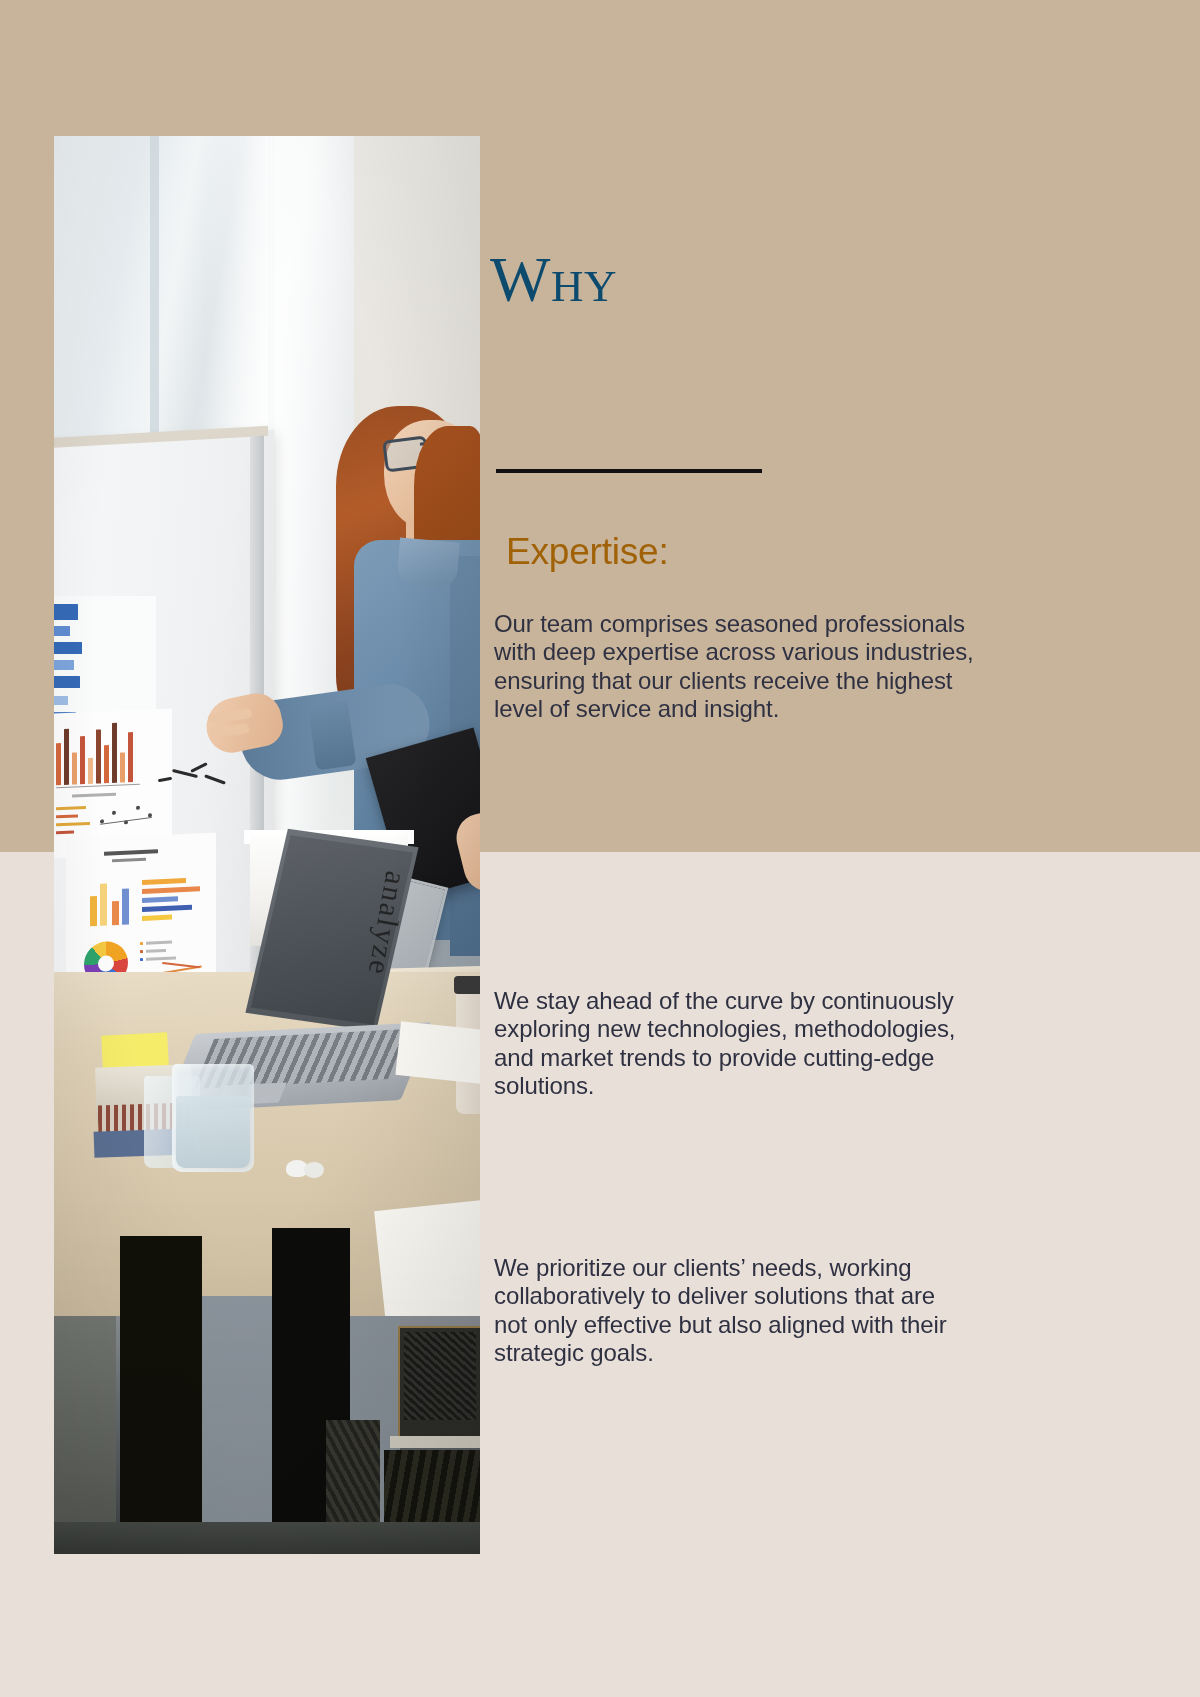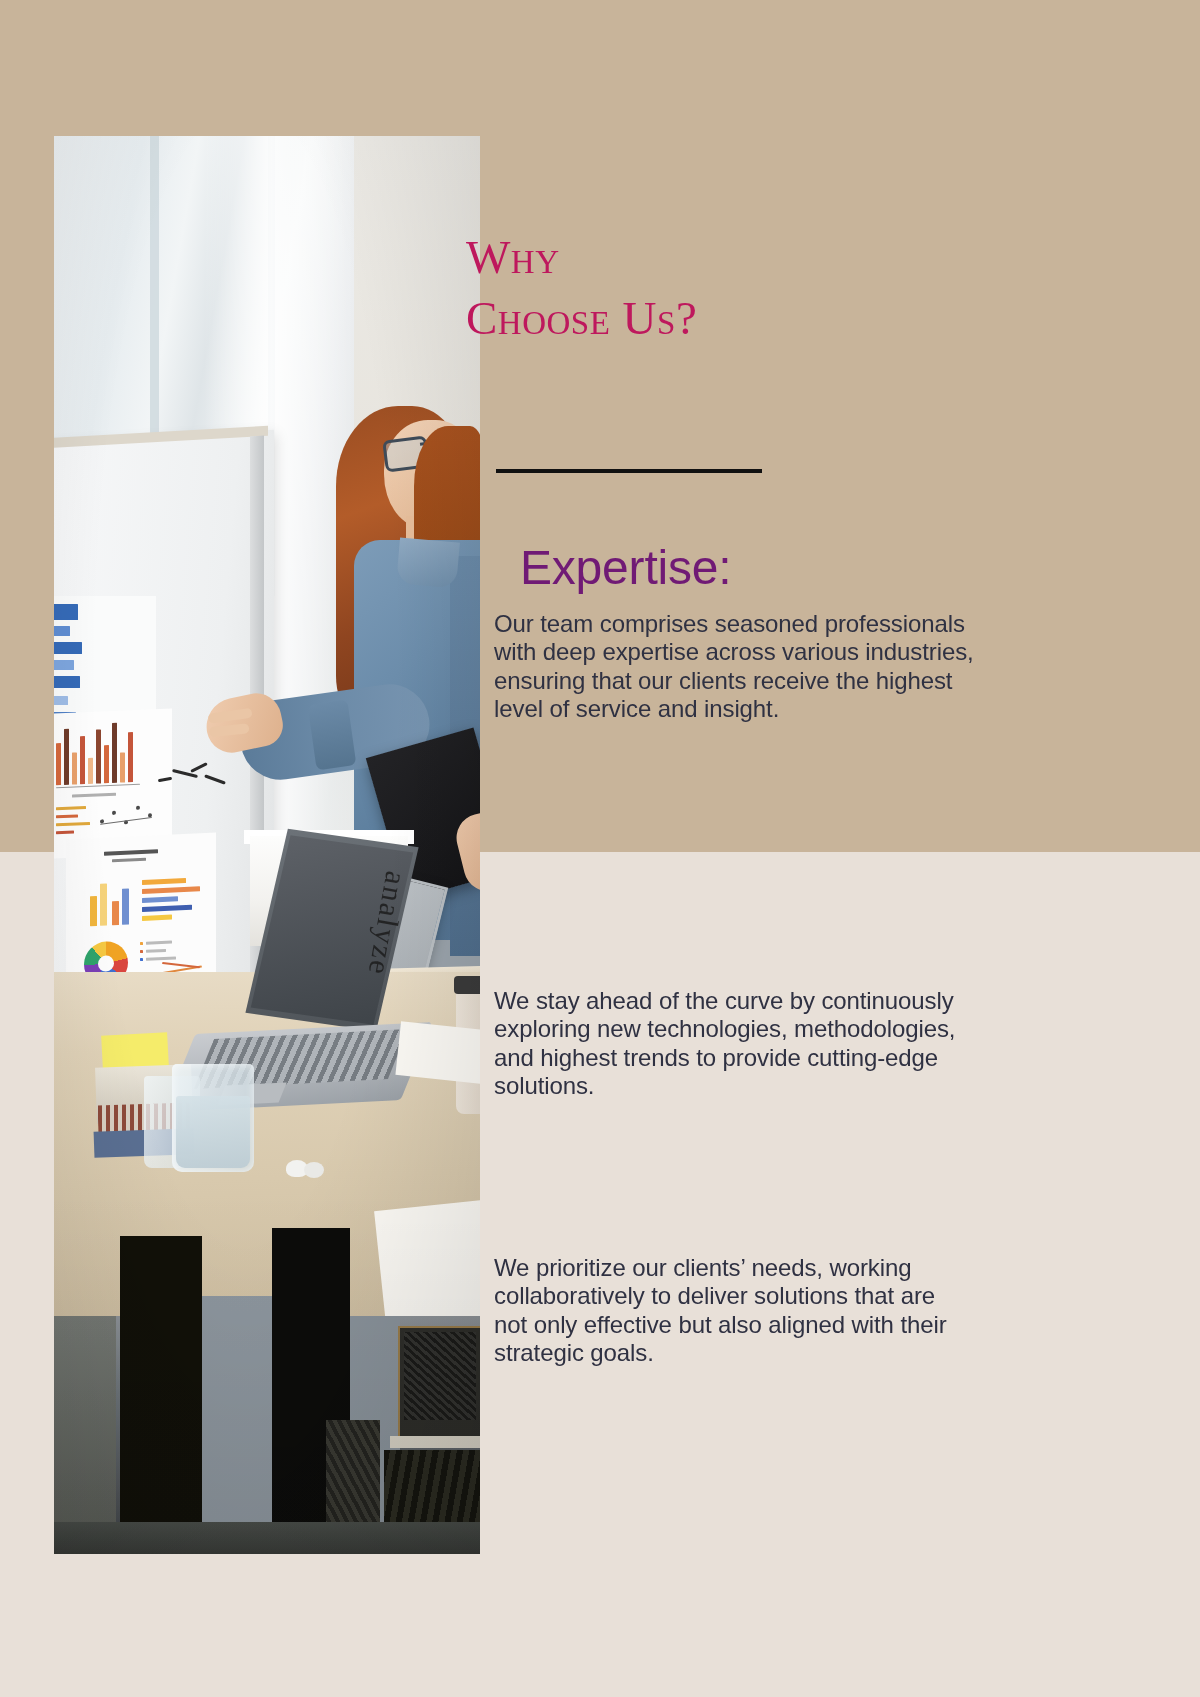"Why" .title { color: #be185d -> #0c4a6e; font-size: 47px -> 64px; left: 466px -> 490px }
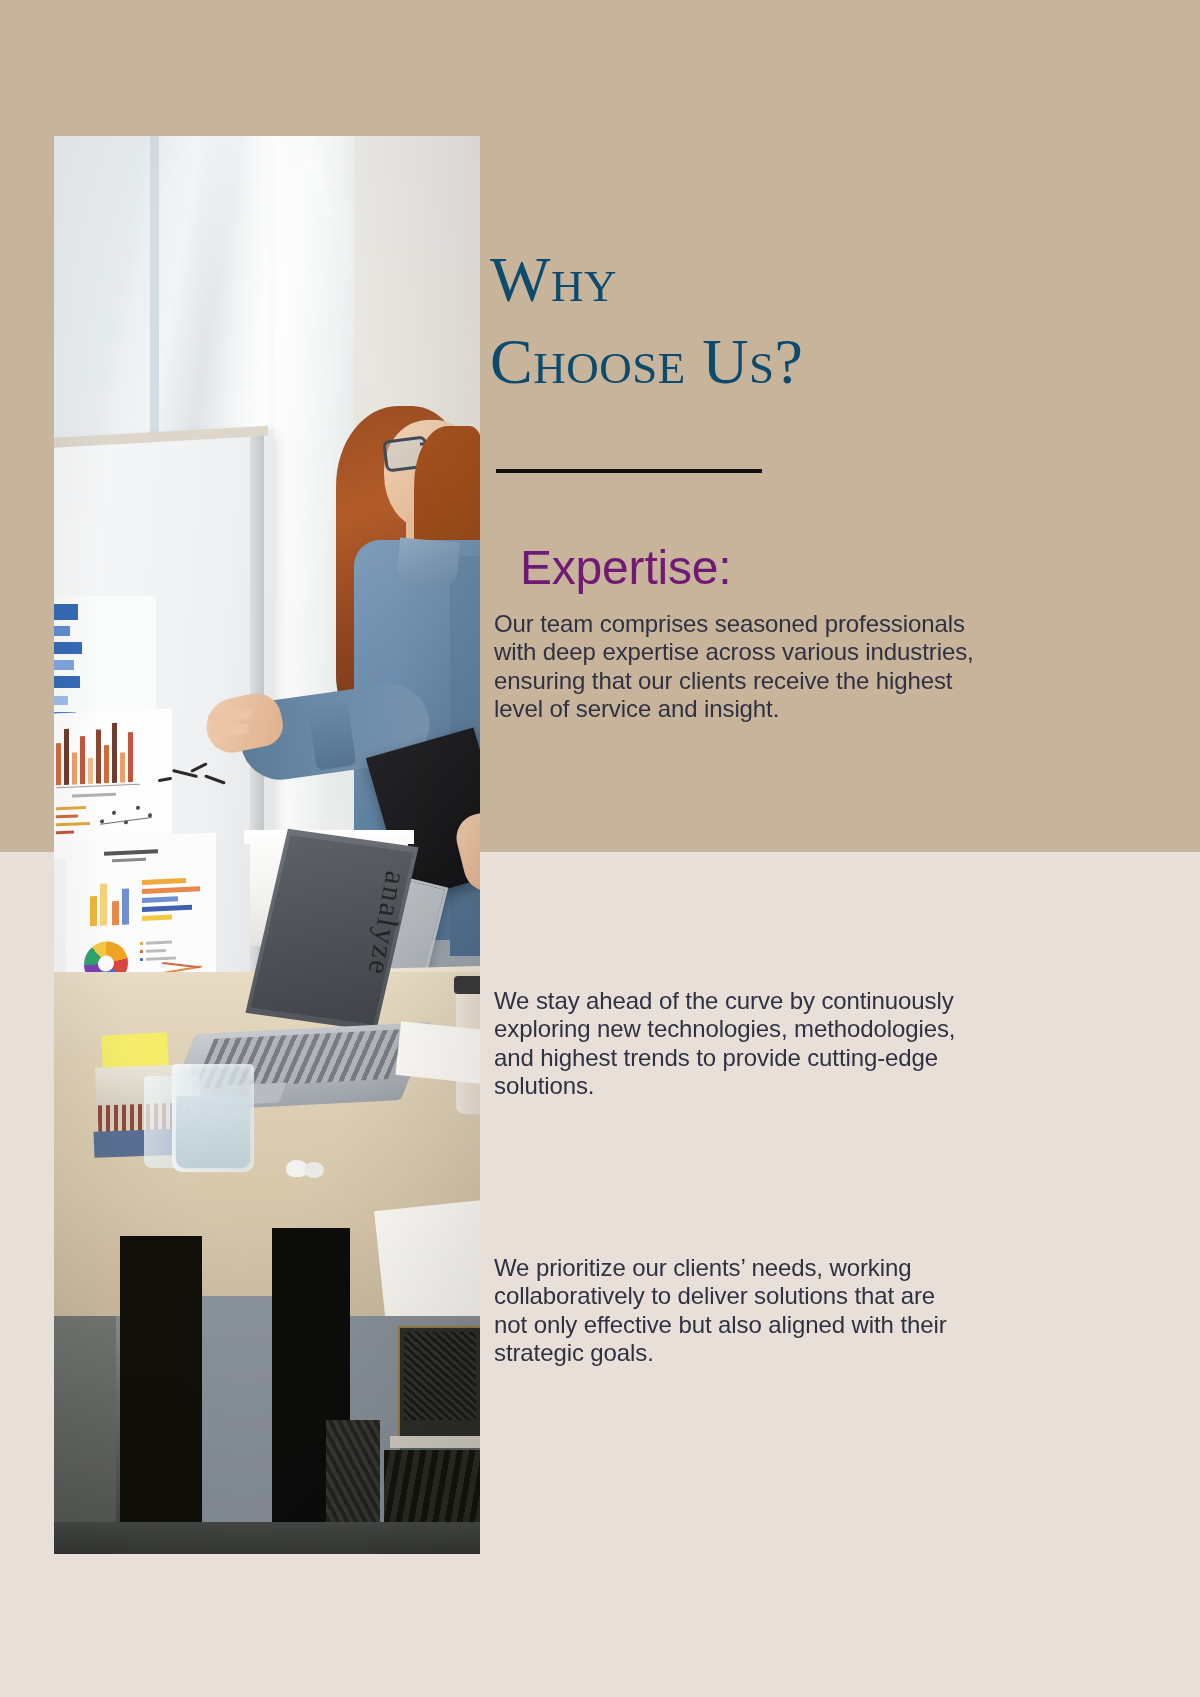"Choose Us?" span.l2 { html: <span>Choose Us?</span> -> none }
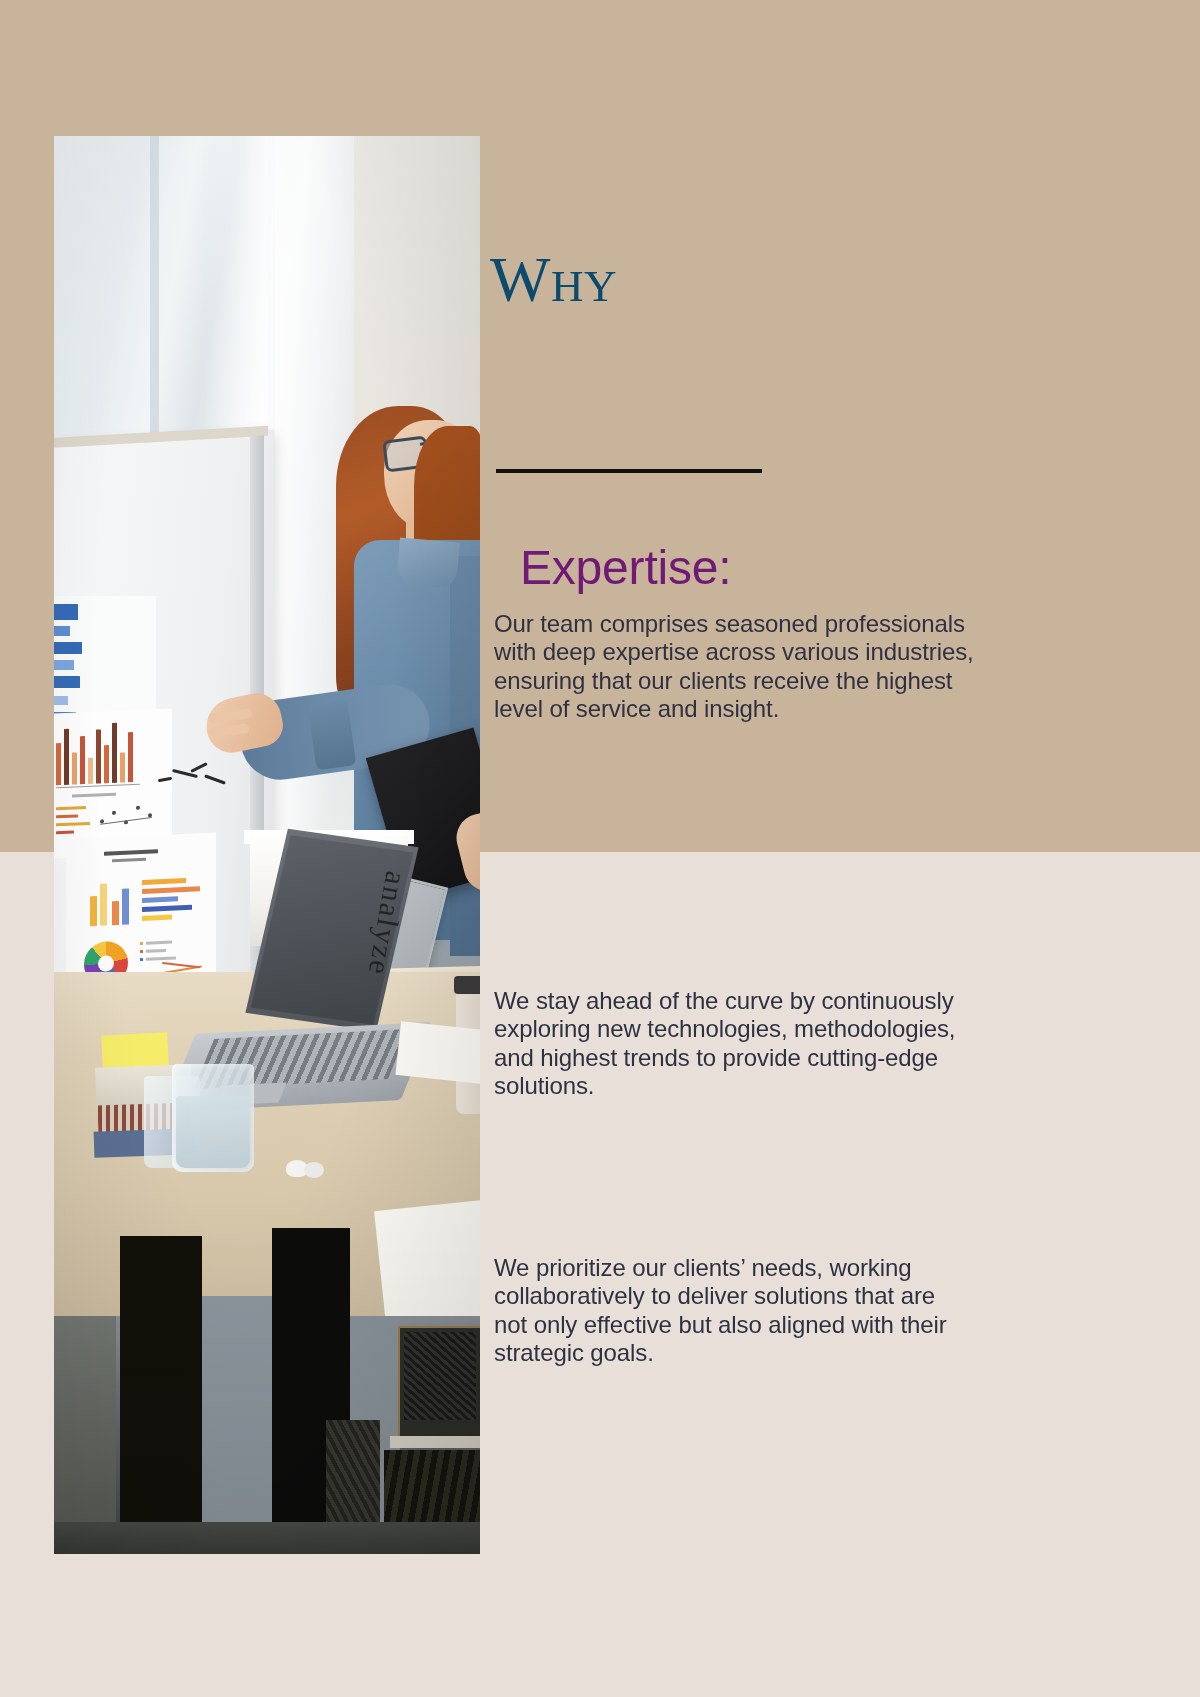"Expertise:" .h-exp { color: #701a75 -> #a16207; font-size: 48px -> 37px; left: 520px -> 506px }
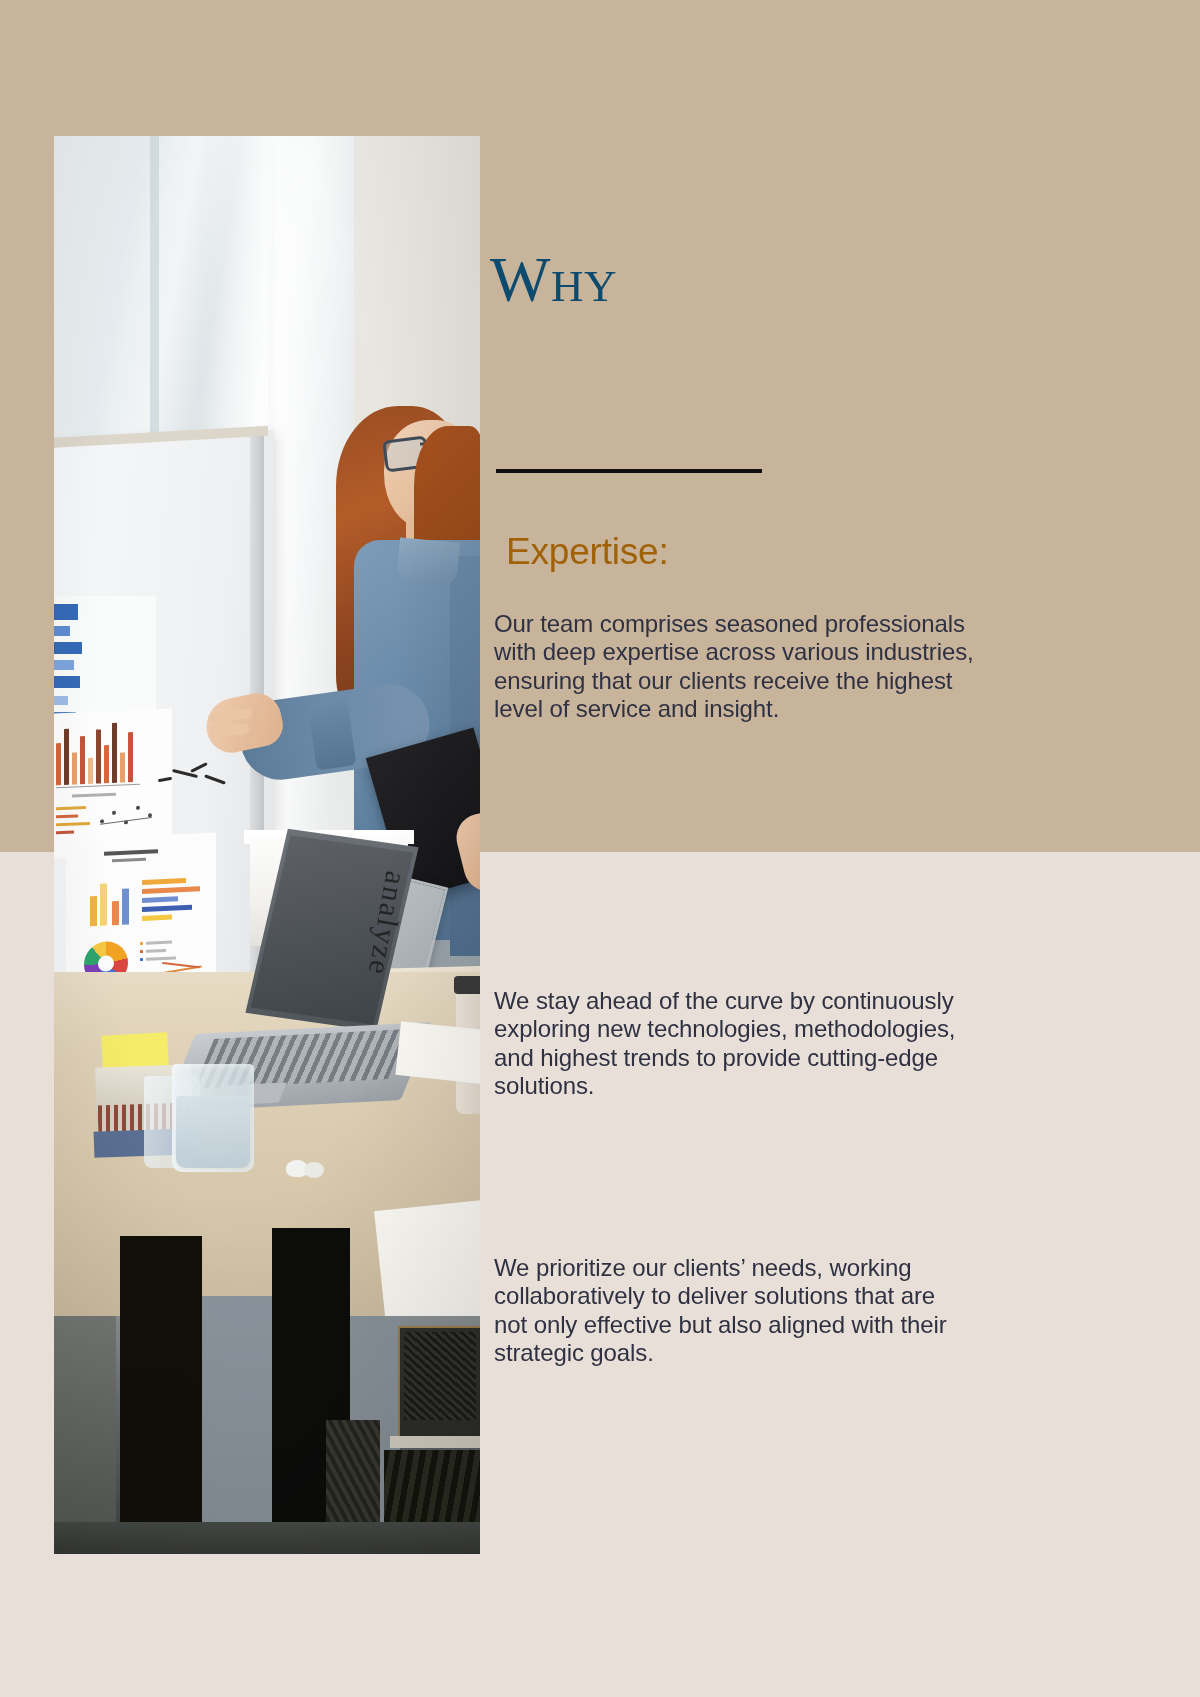"We stay ahead of the" p.p-inn { text: highest -> market }
